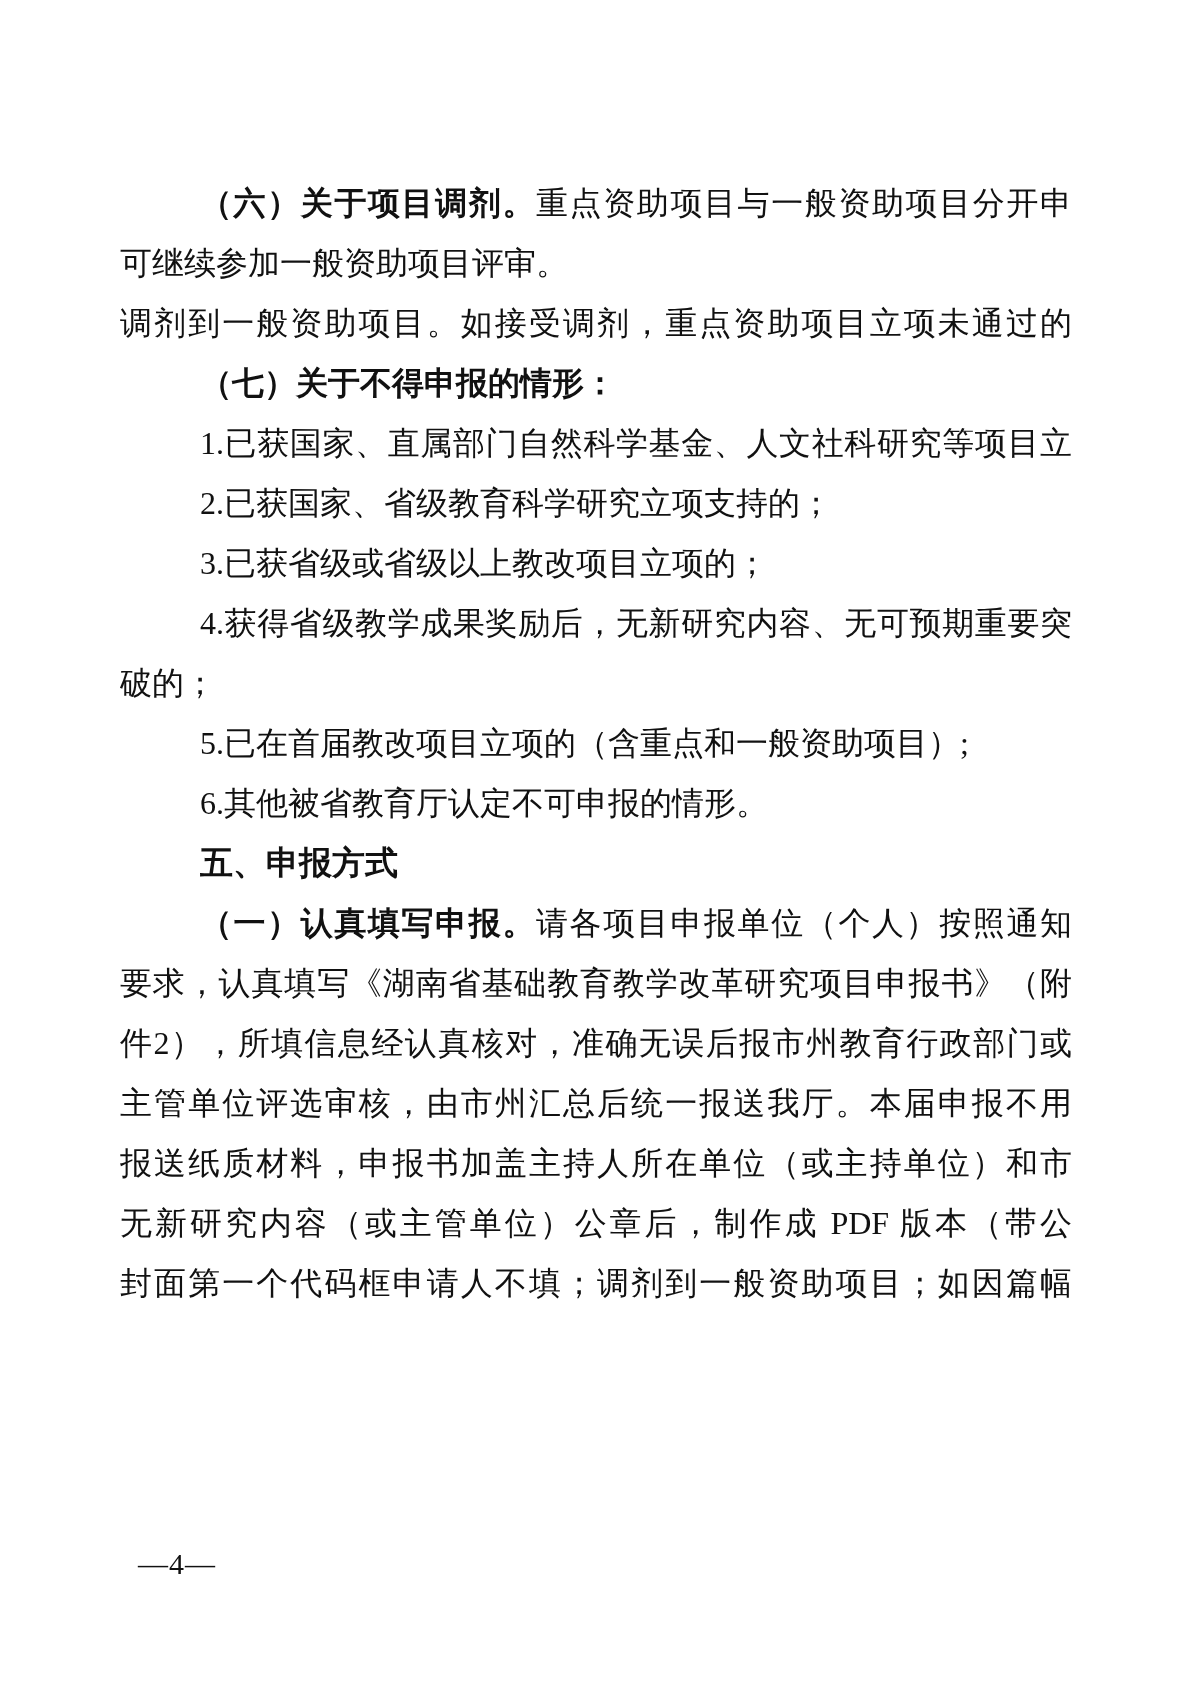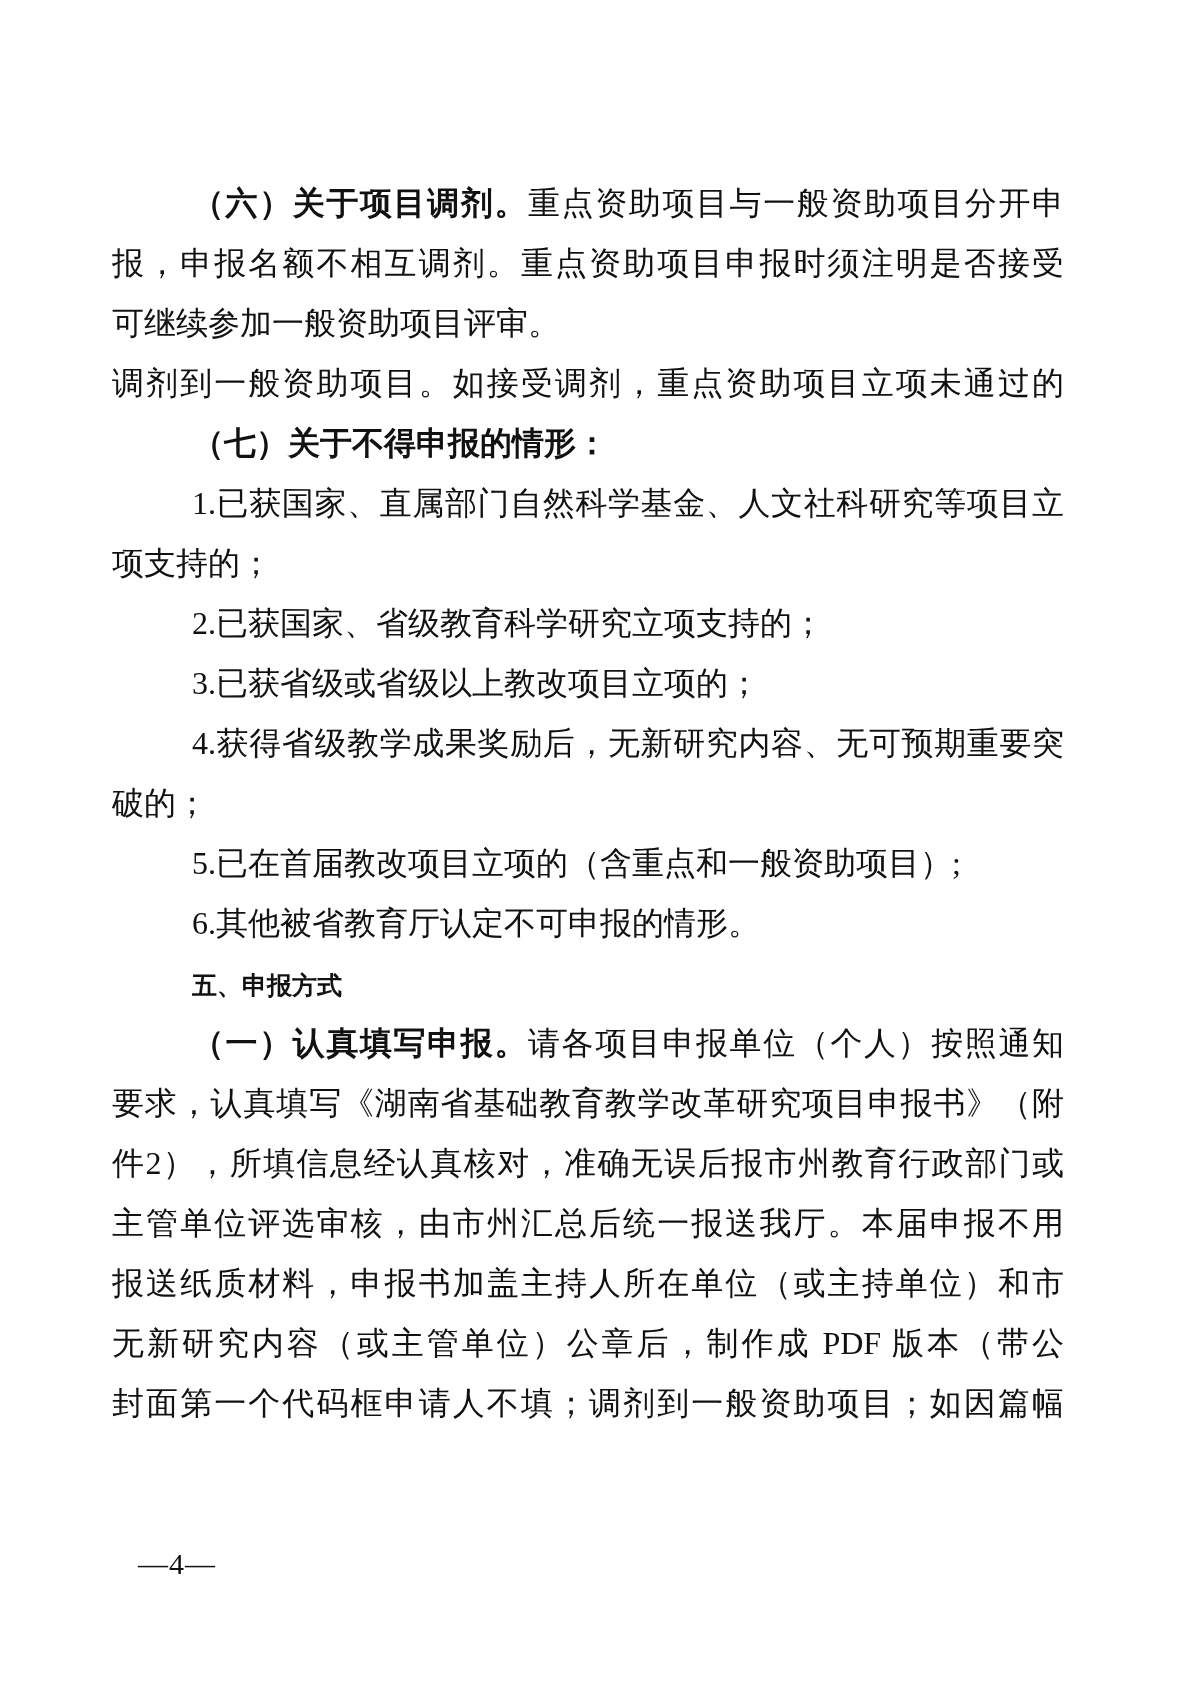"（六）关于项目调剂。重点资助项目与一般资助项目分开申" .text-block { left: 112px -> 120px }
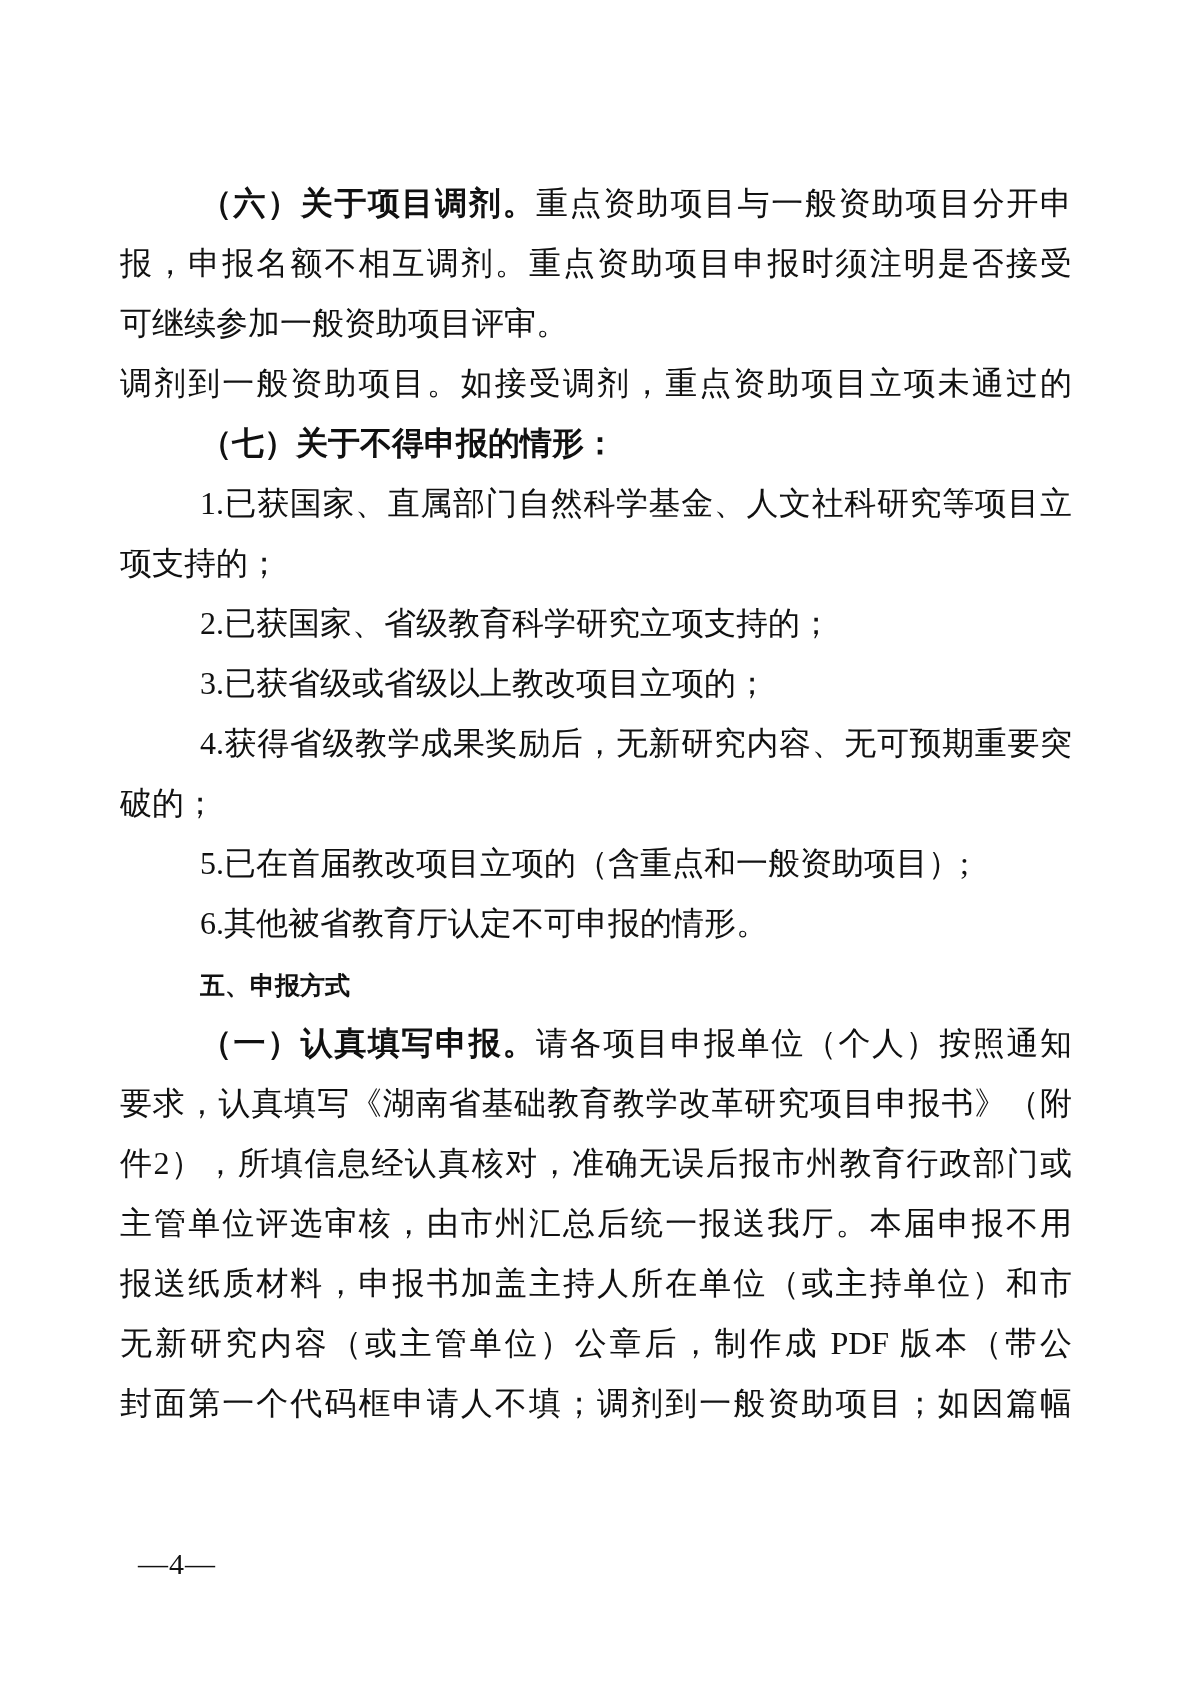"报，申报名额不相互调剂。重点资助项目申报时须注明是否接受" div.line { html: <div><span>报，申报名额不相互调剂。重点资助项目申报时须注明是否接受</span></div> -> none }
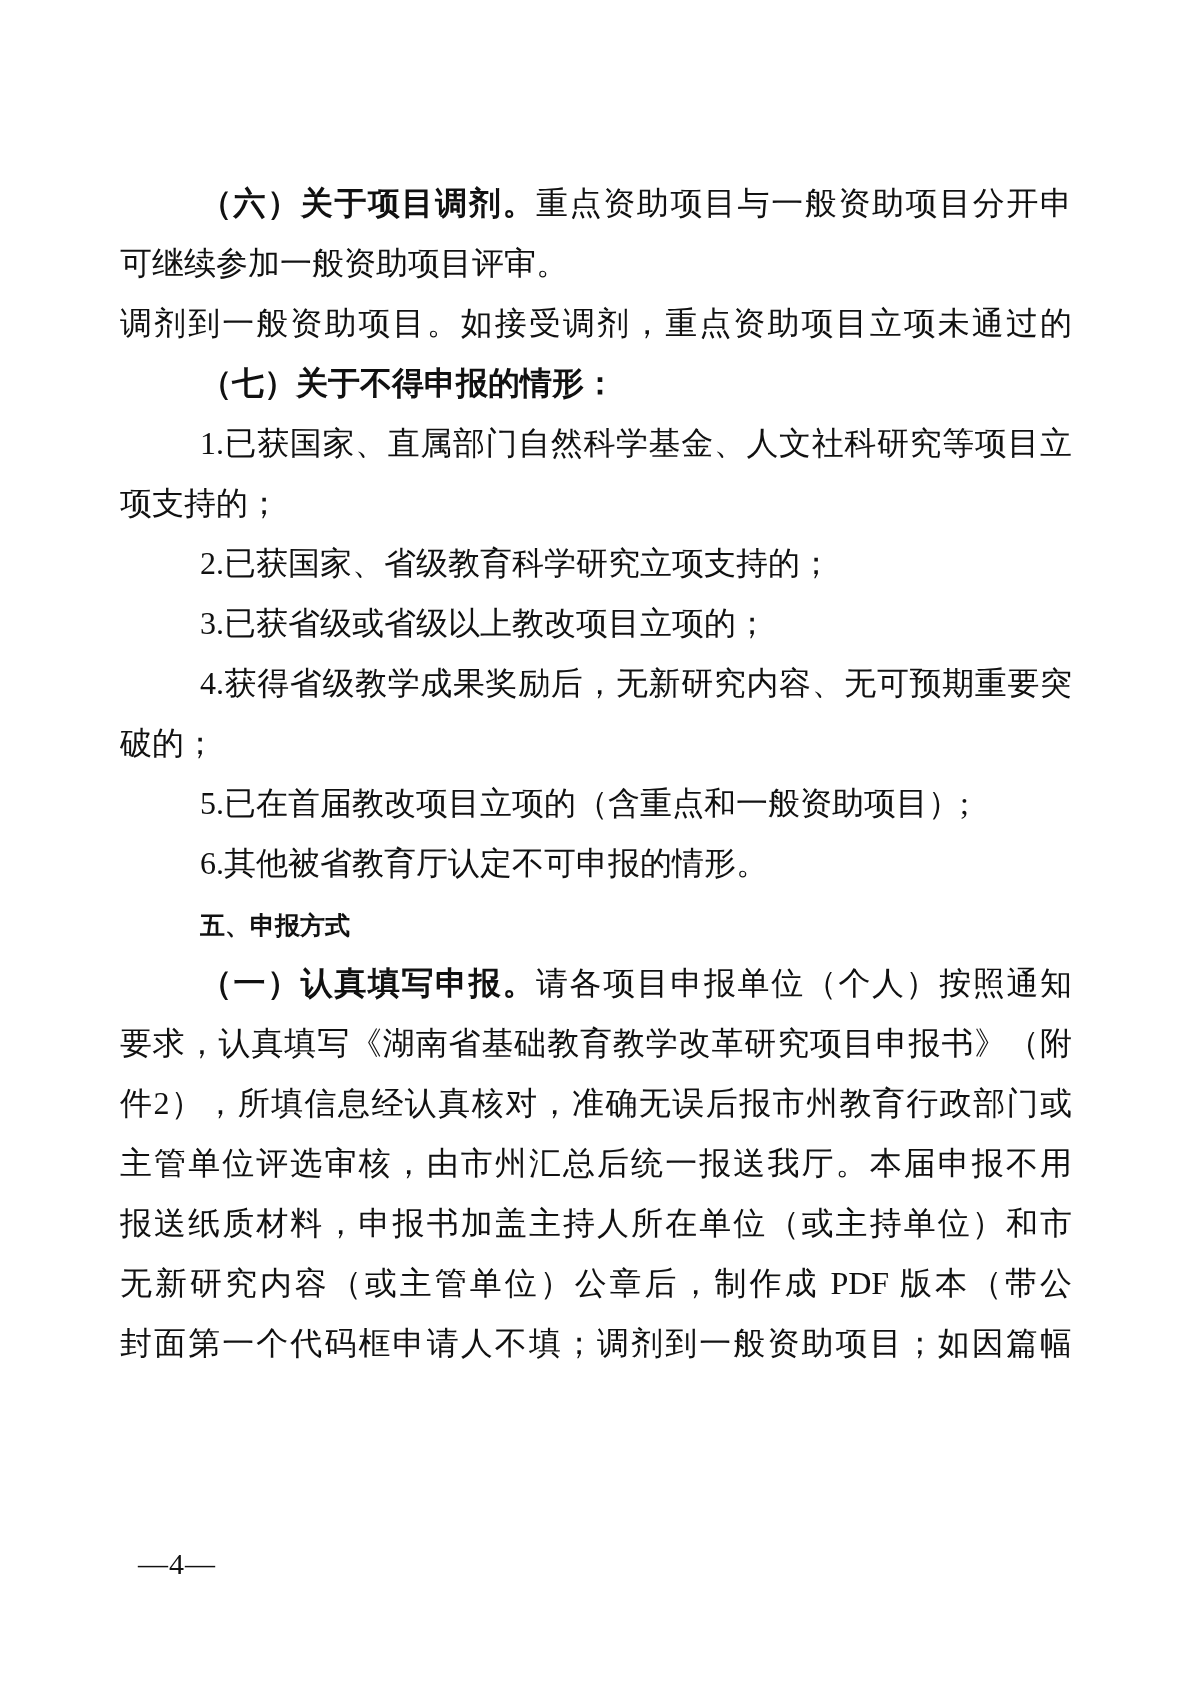"项支持的；" div.line { html: <div><span>项支持的；</span></div> -> none }
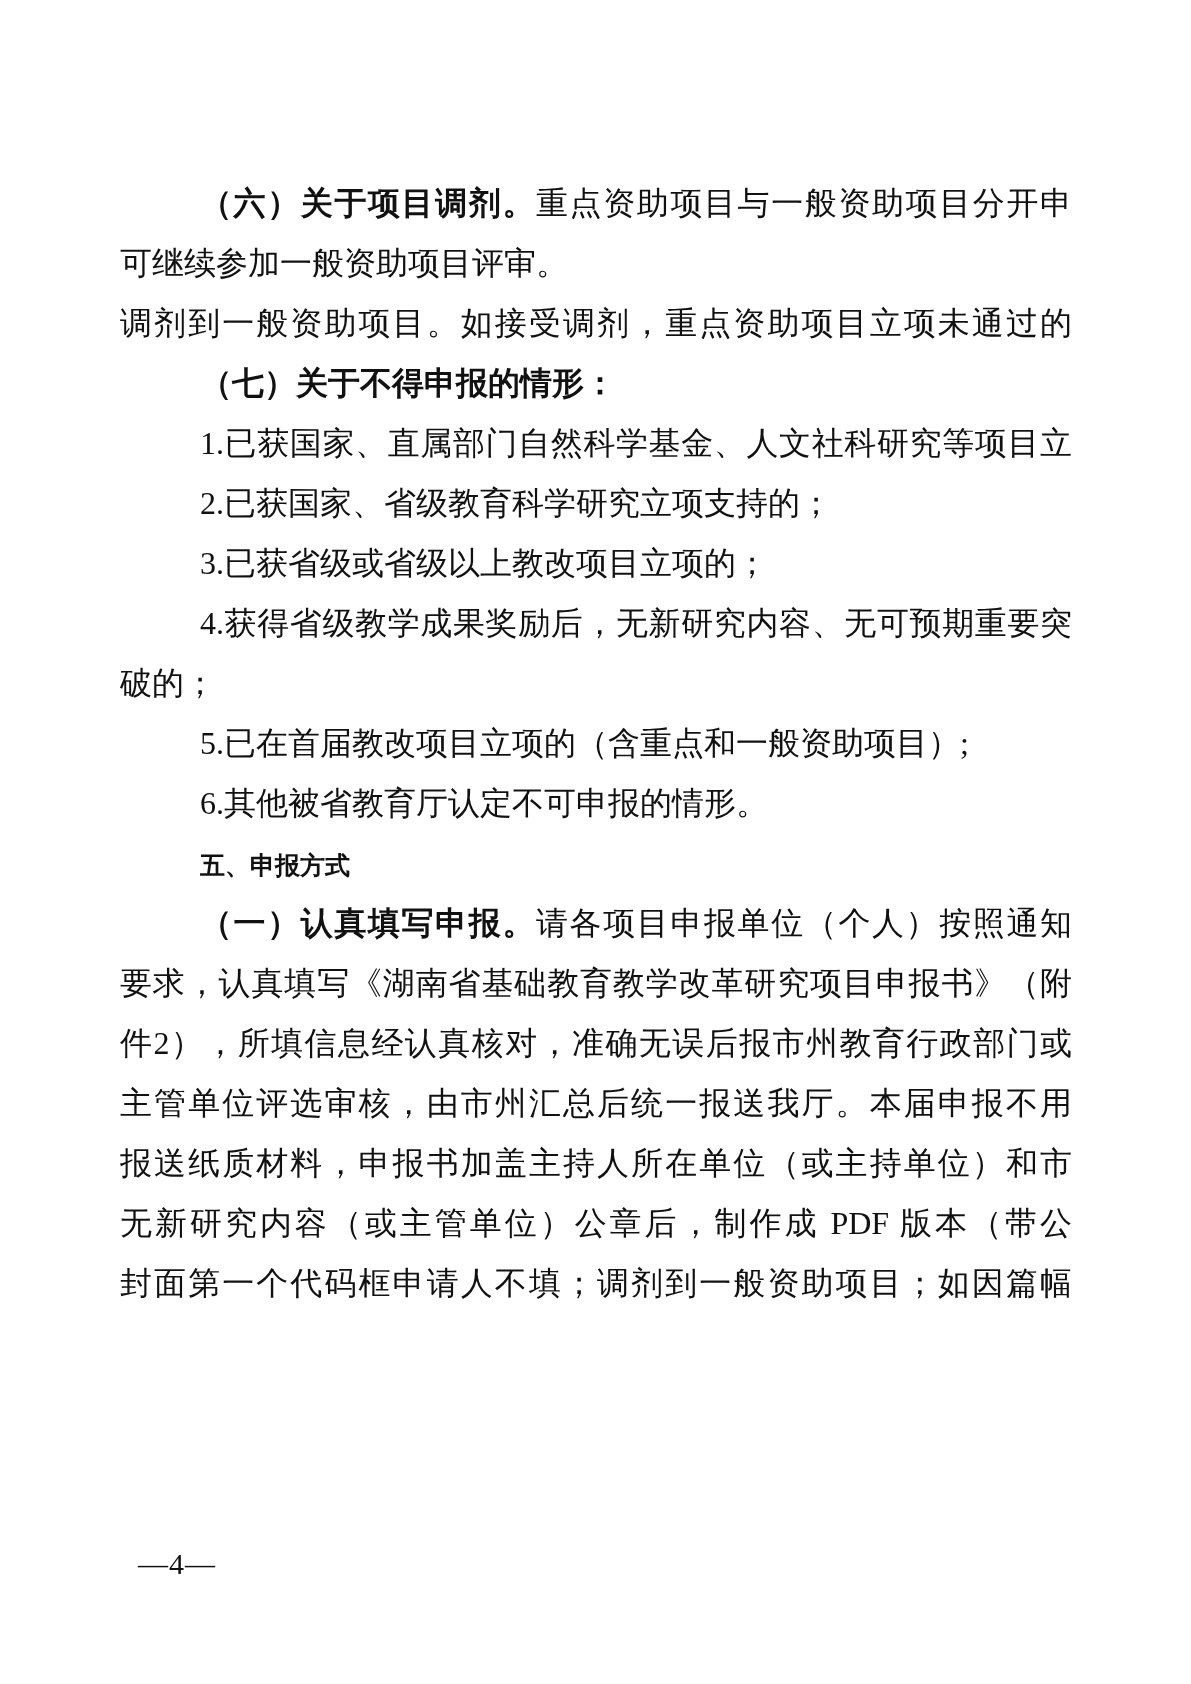"五、申报方式" .seg-hei { font-size: 25px -> 33px }
